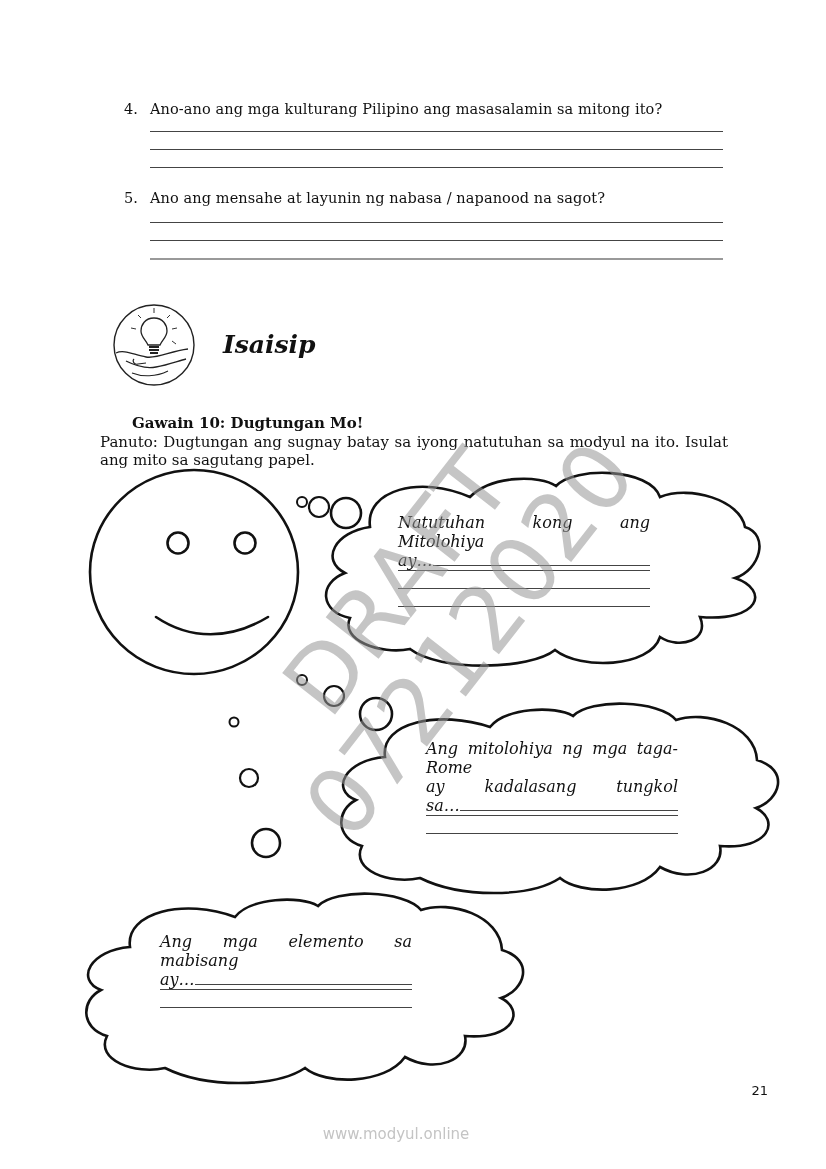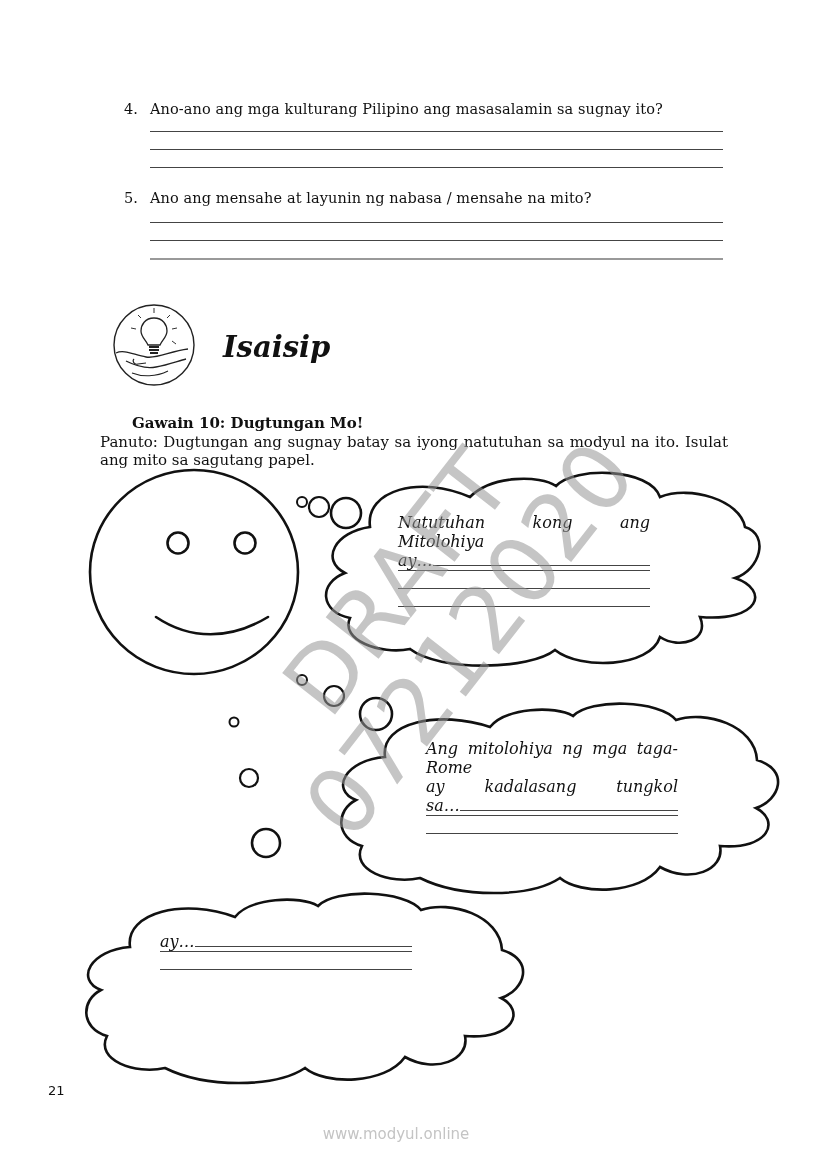"Ano-ano ang mga kulturang Pilipino" span { text: sugnay -> mitong }
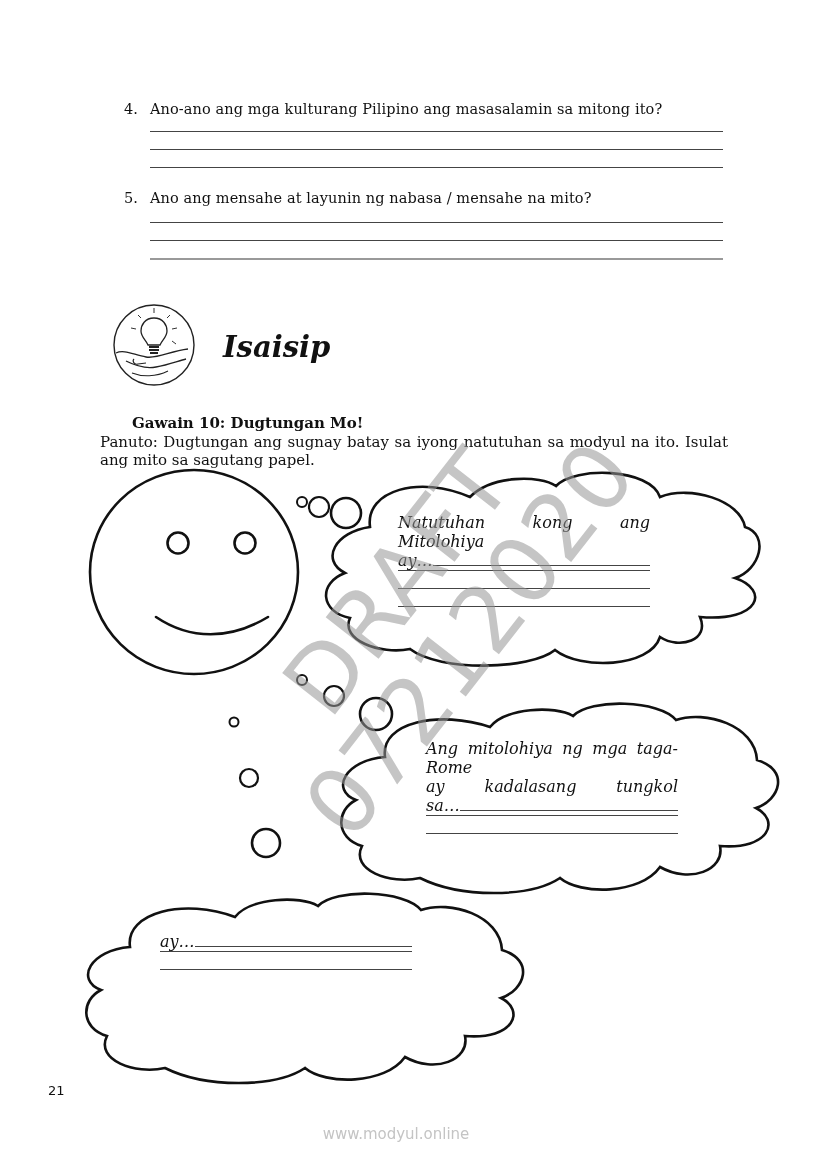"Ano ang mensahe at layunin" span { text: mensahe na mito -> napanood na sagot }
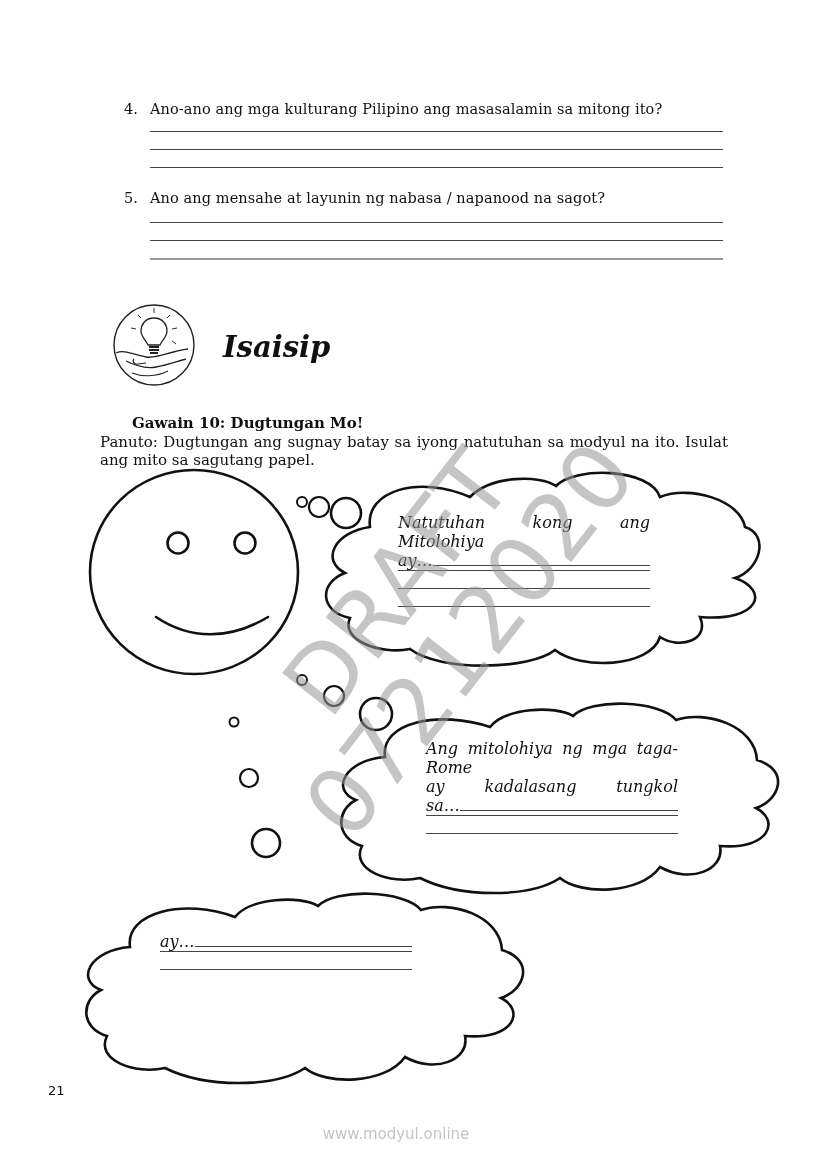"Isaisip" .sect-title { font-size: 29px -> 25px }
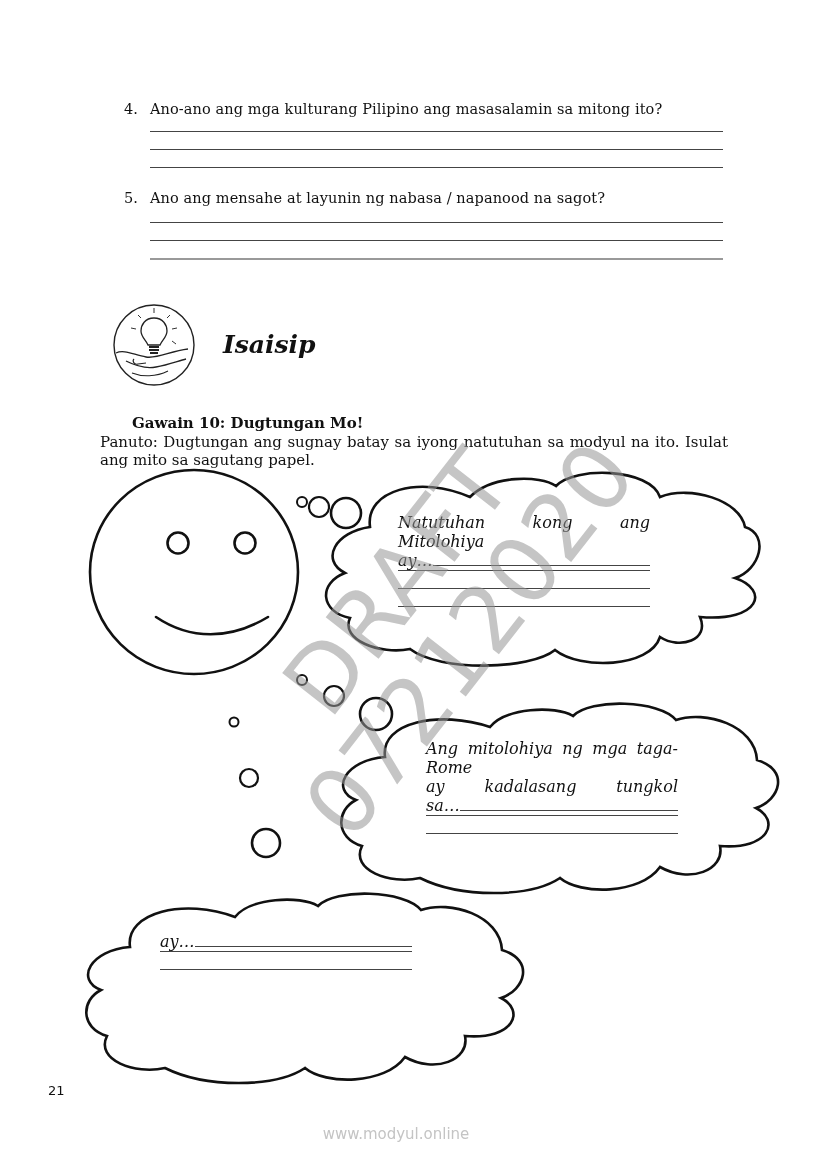"Ang mga elemento sa mabisang" div { html: none -> <div>Ang mga elemento sa mabisang</div> }
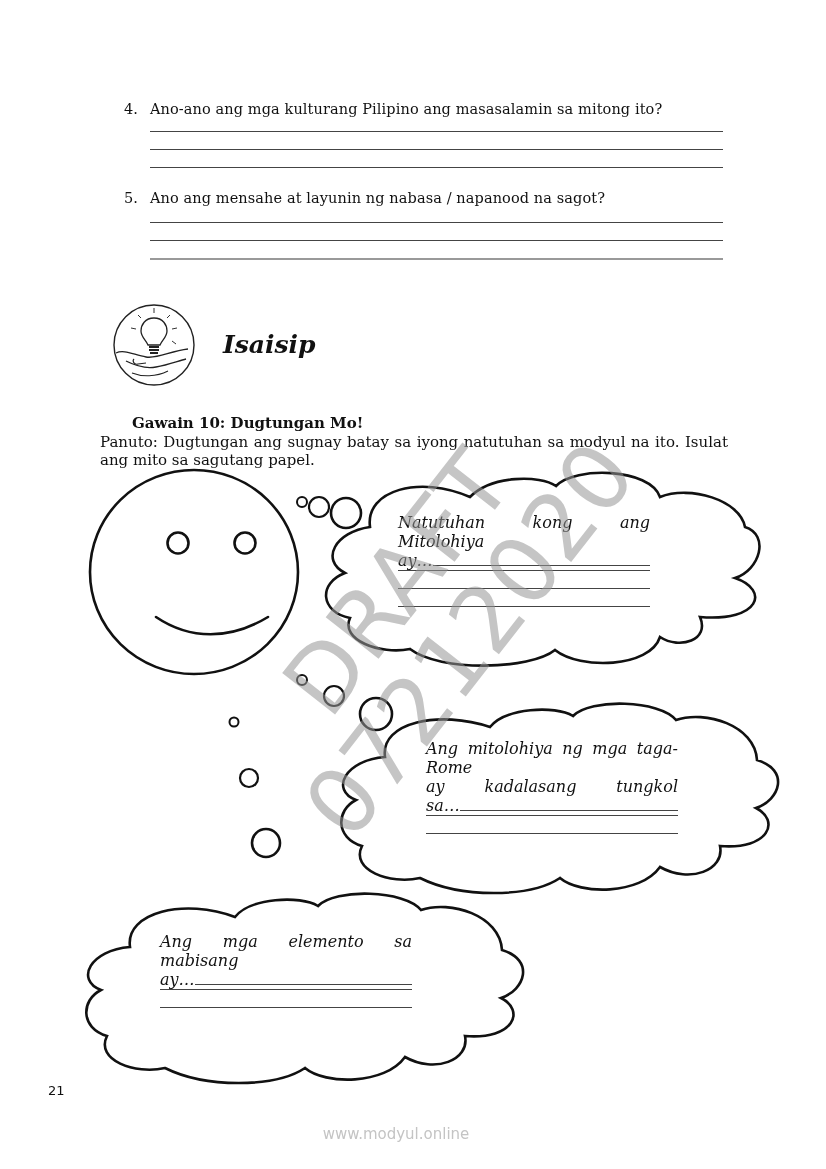"21" .page-num { margin-left: 48px -> none; text-align: left -> right }
